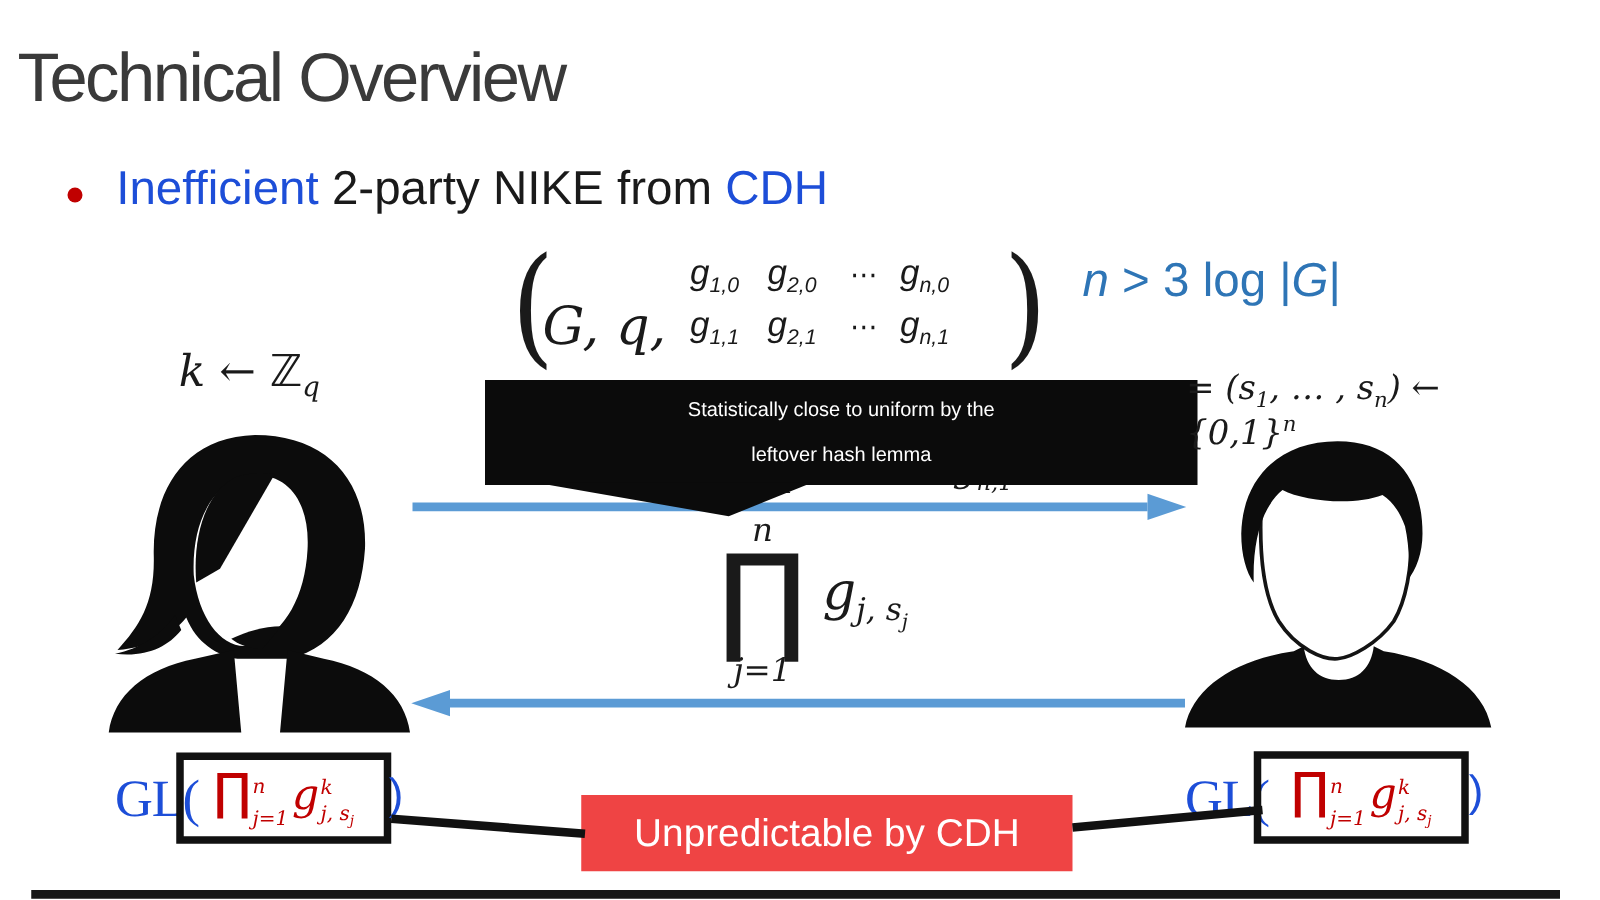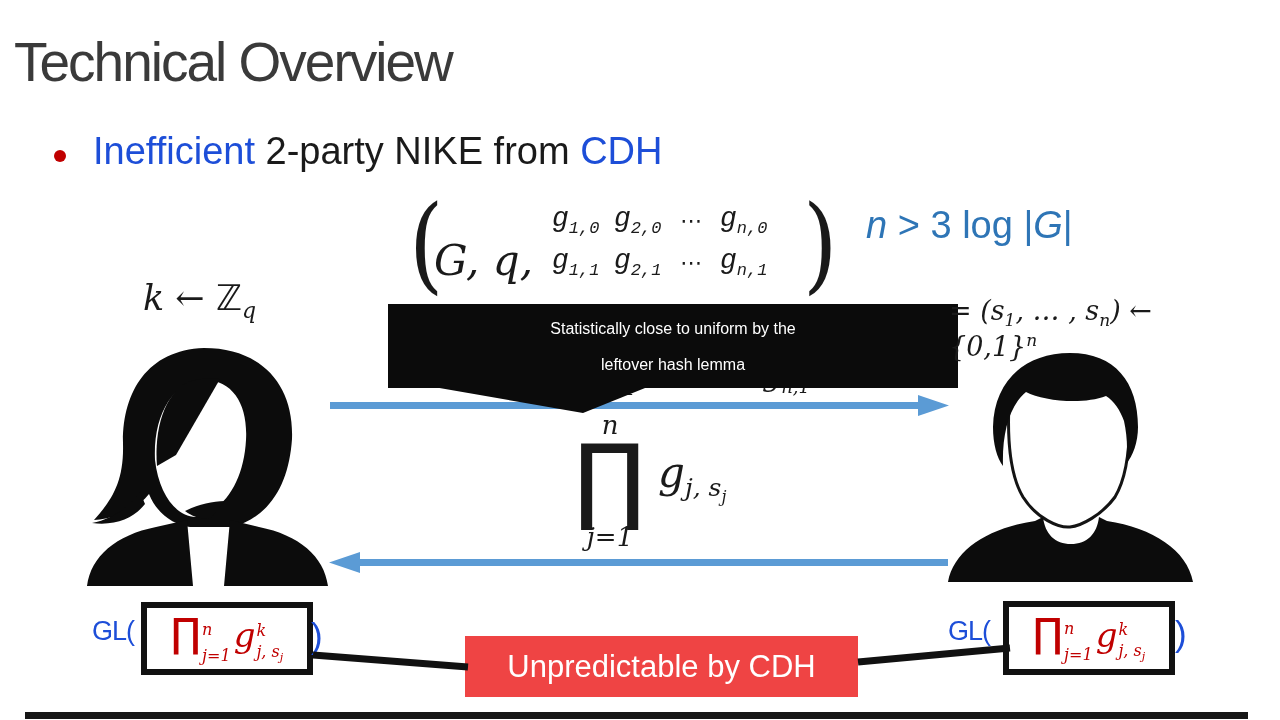"g1,0" .mcell { font-family: Liberation Mono, monospace -> Liberation Sans, sans-serif }
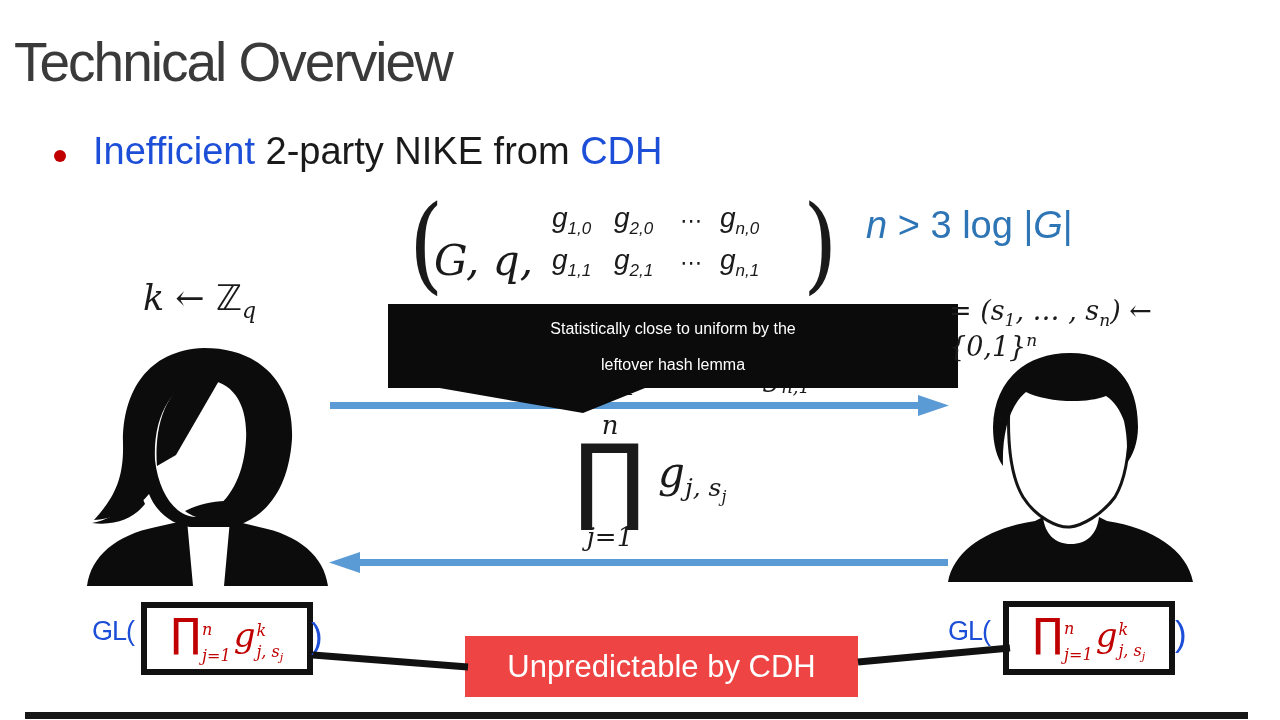"GL(" .glPrefix { font-family: none -> Liberation Serif, serif; font-size: 27px -> 42px }
